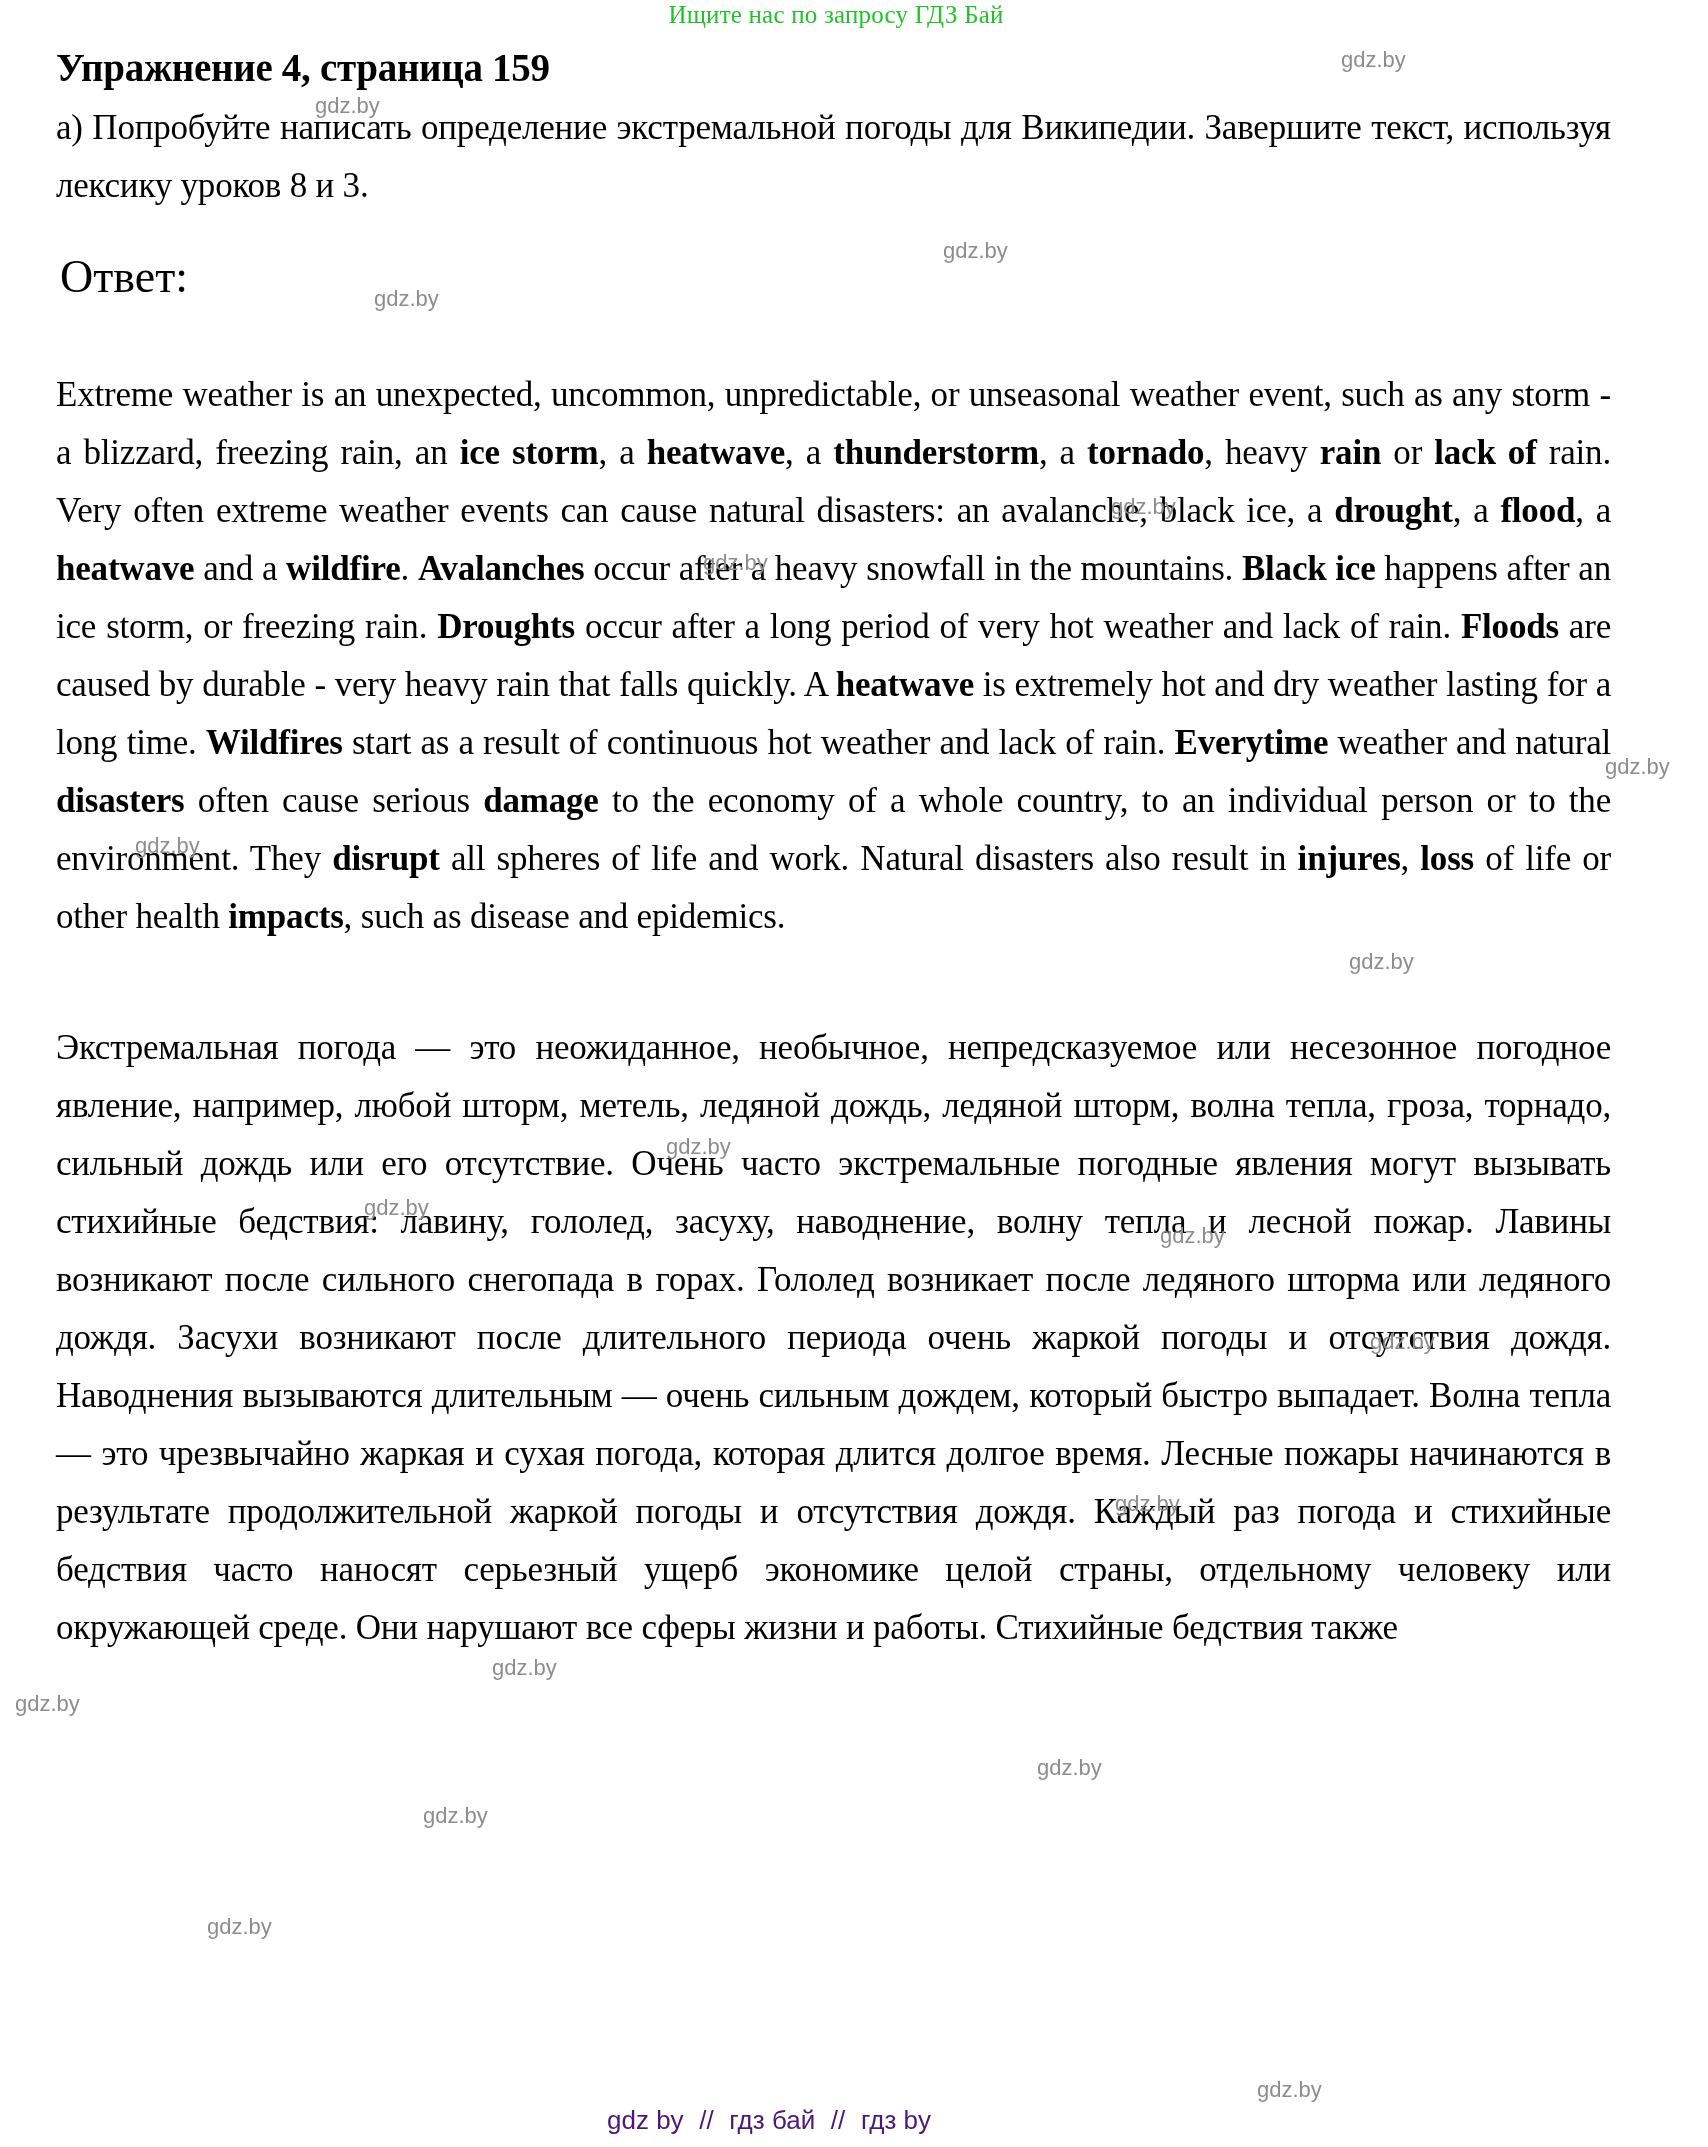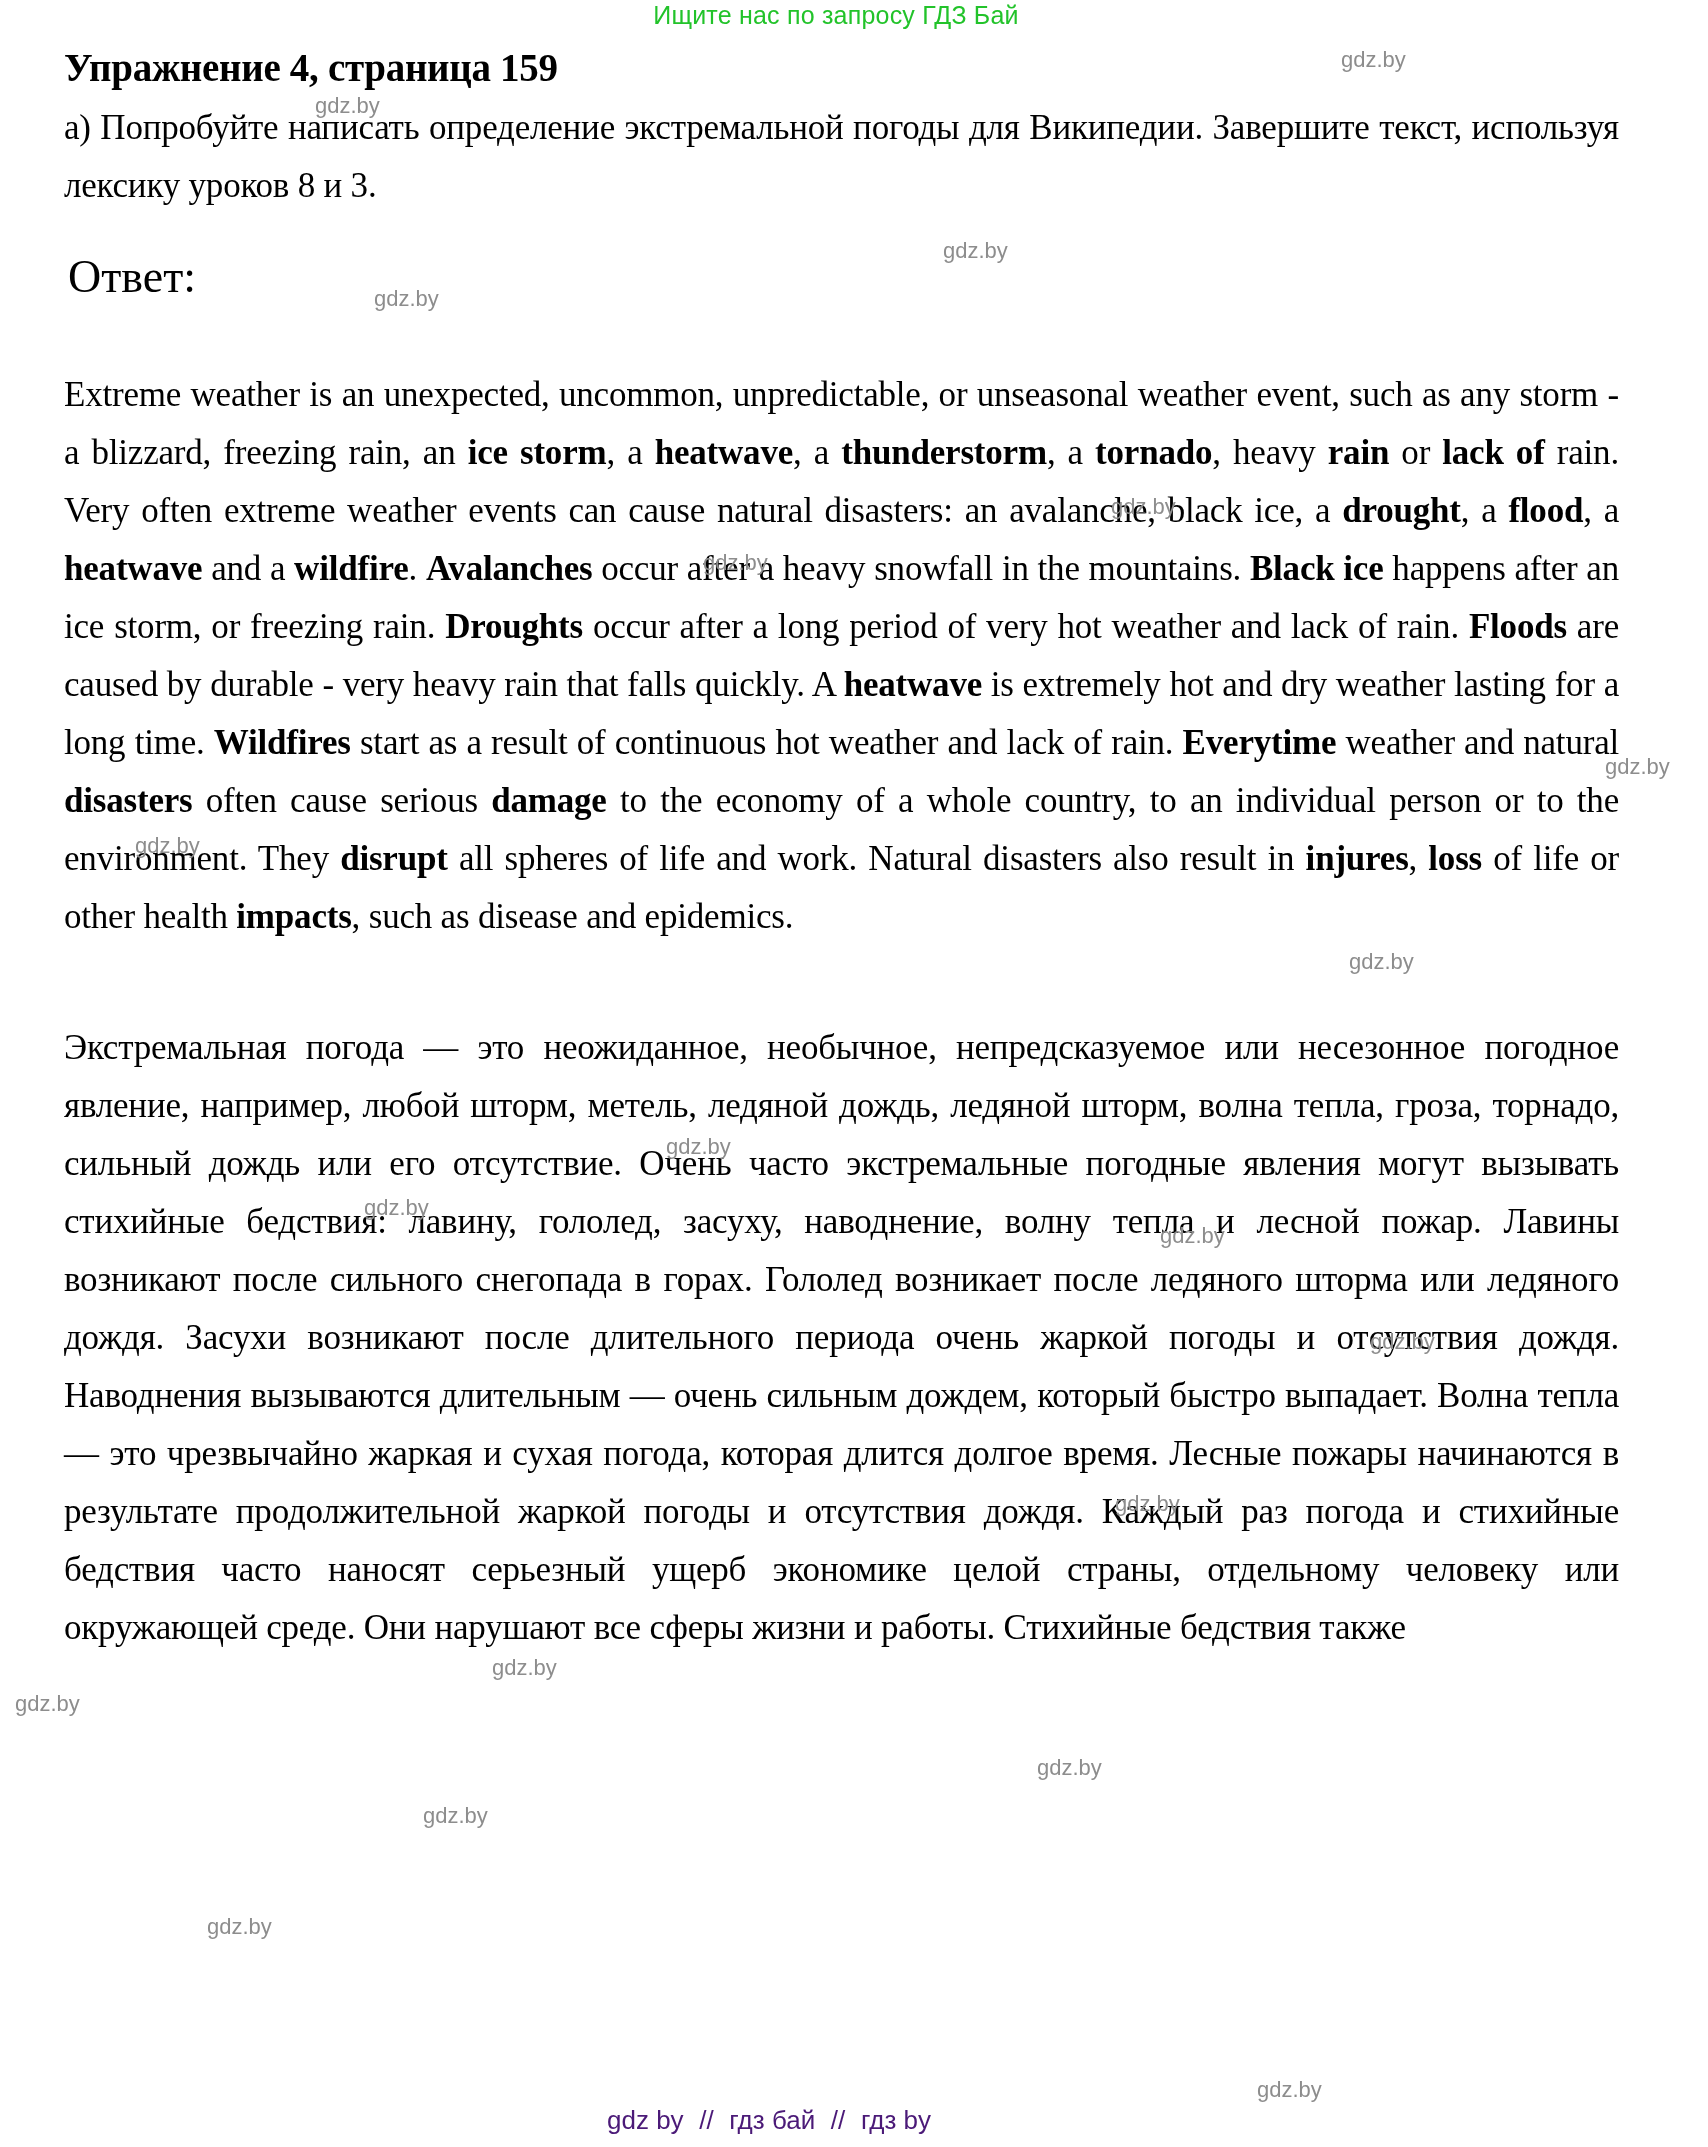"Ищите нас по запросу ГДЗ" .promo-banner { font-family: Liberation Sans, sans-serif -> Liberation Serif, serif }
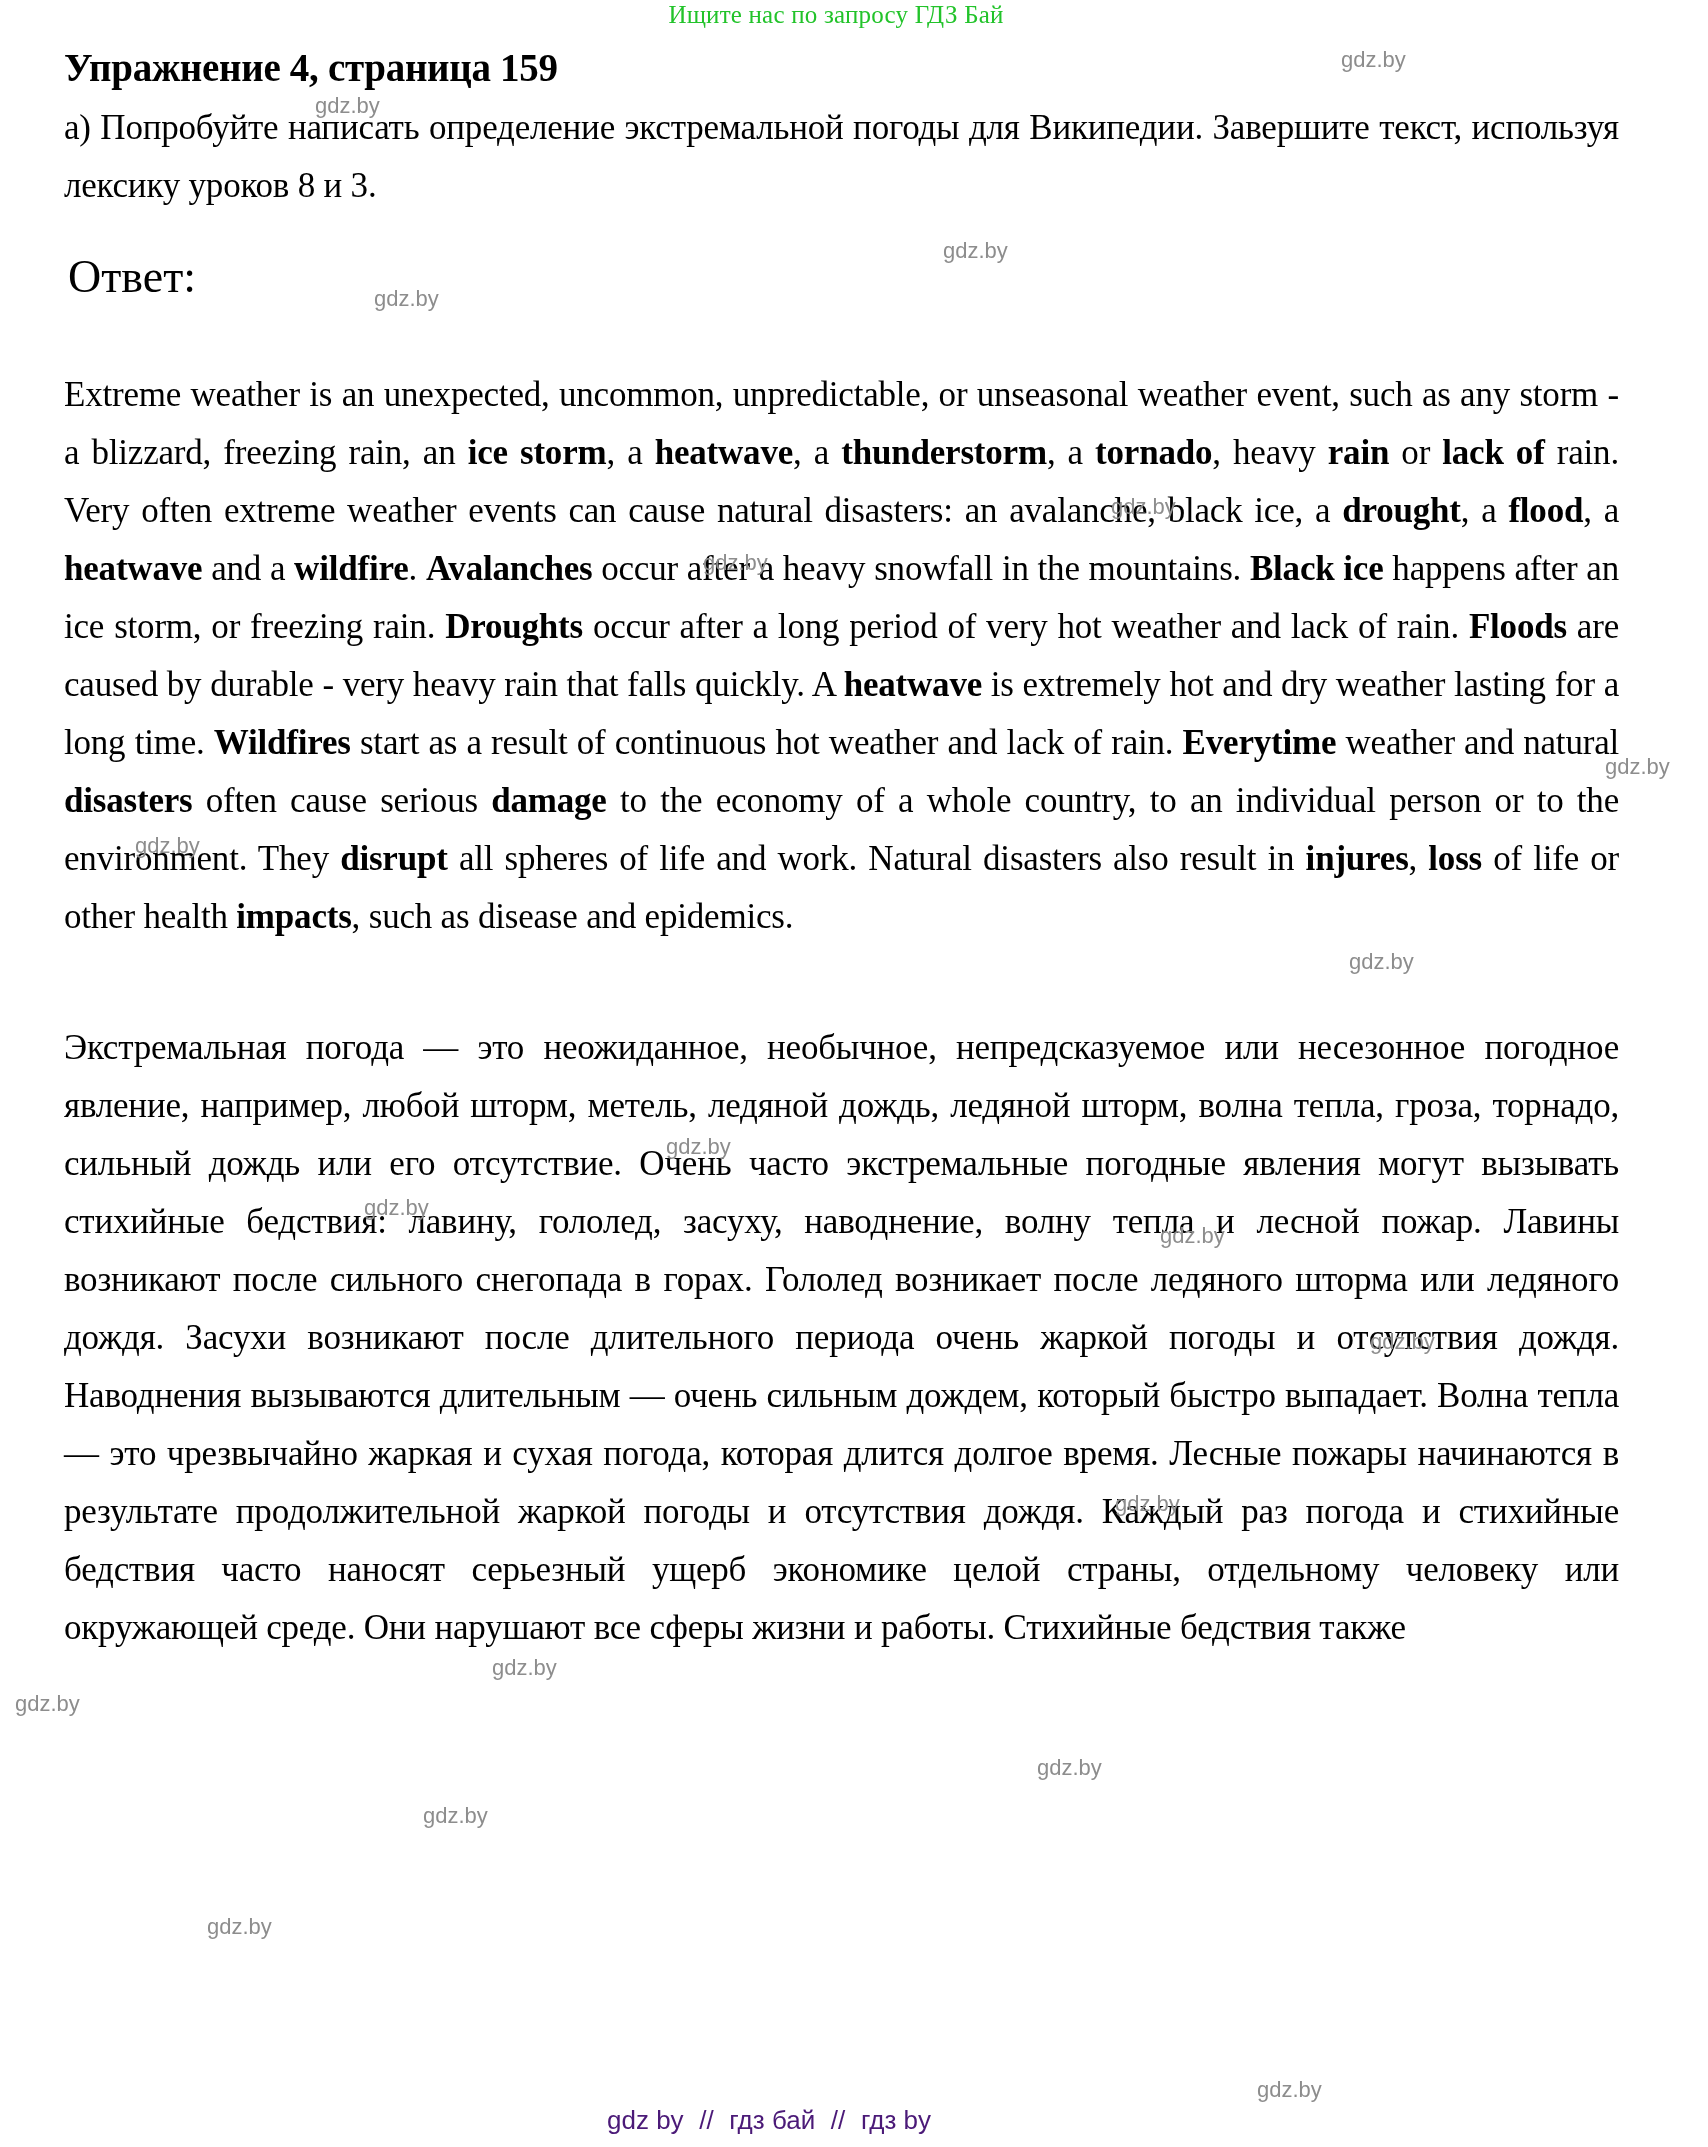"Упражнение 4, страница 159" .page { left: 16px -> 8px }
